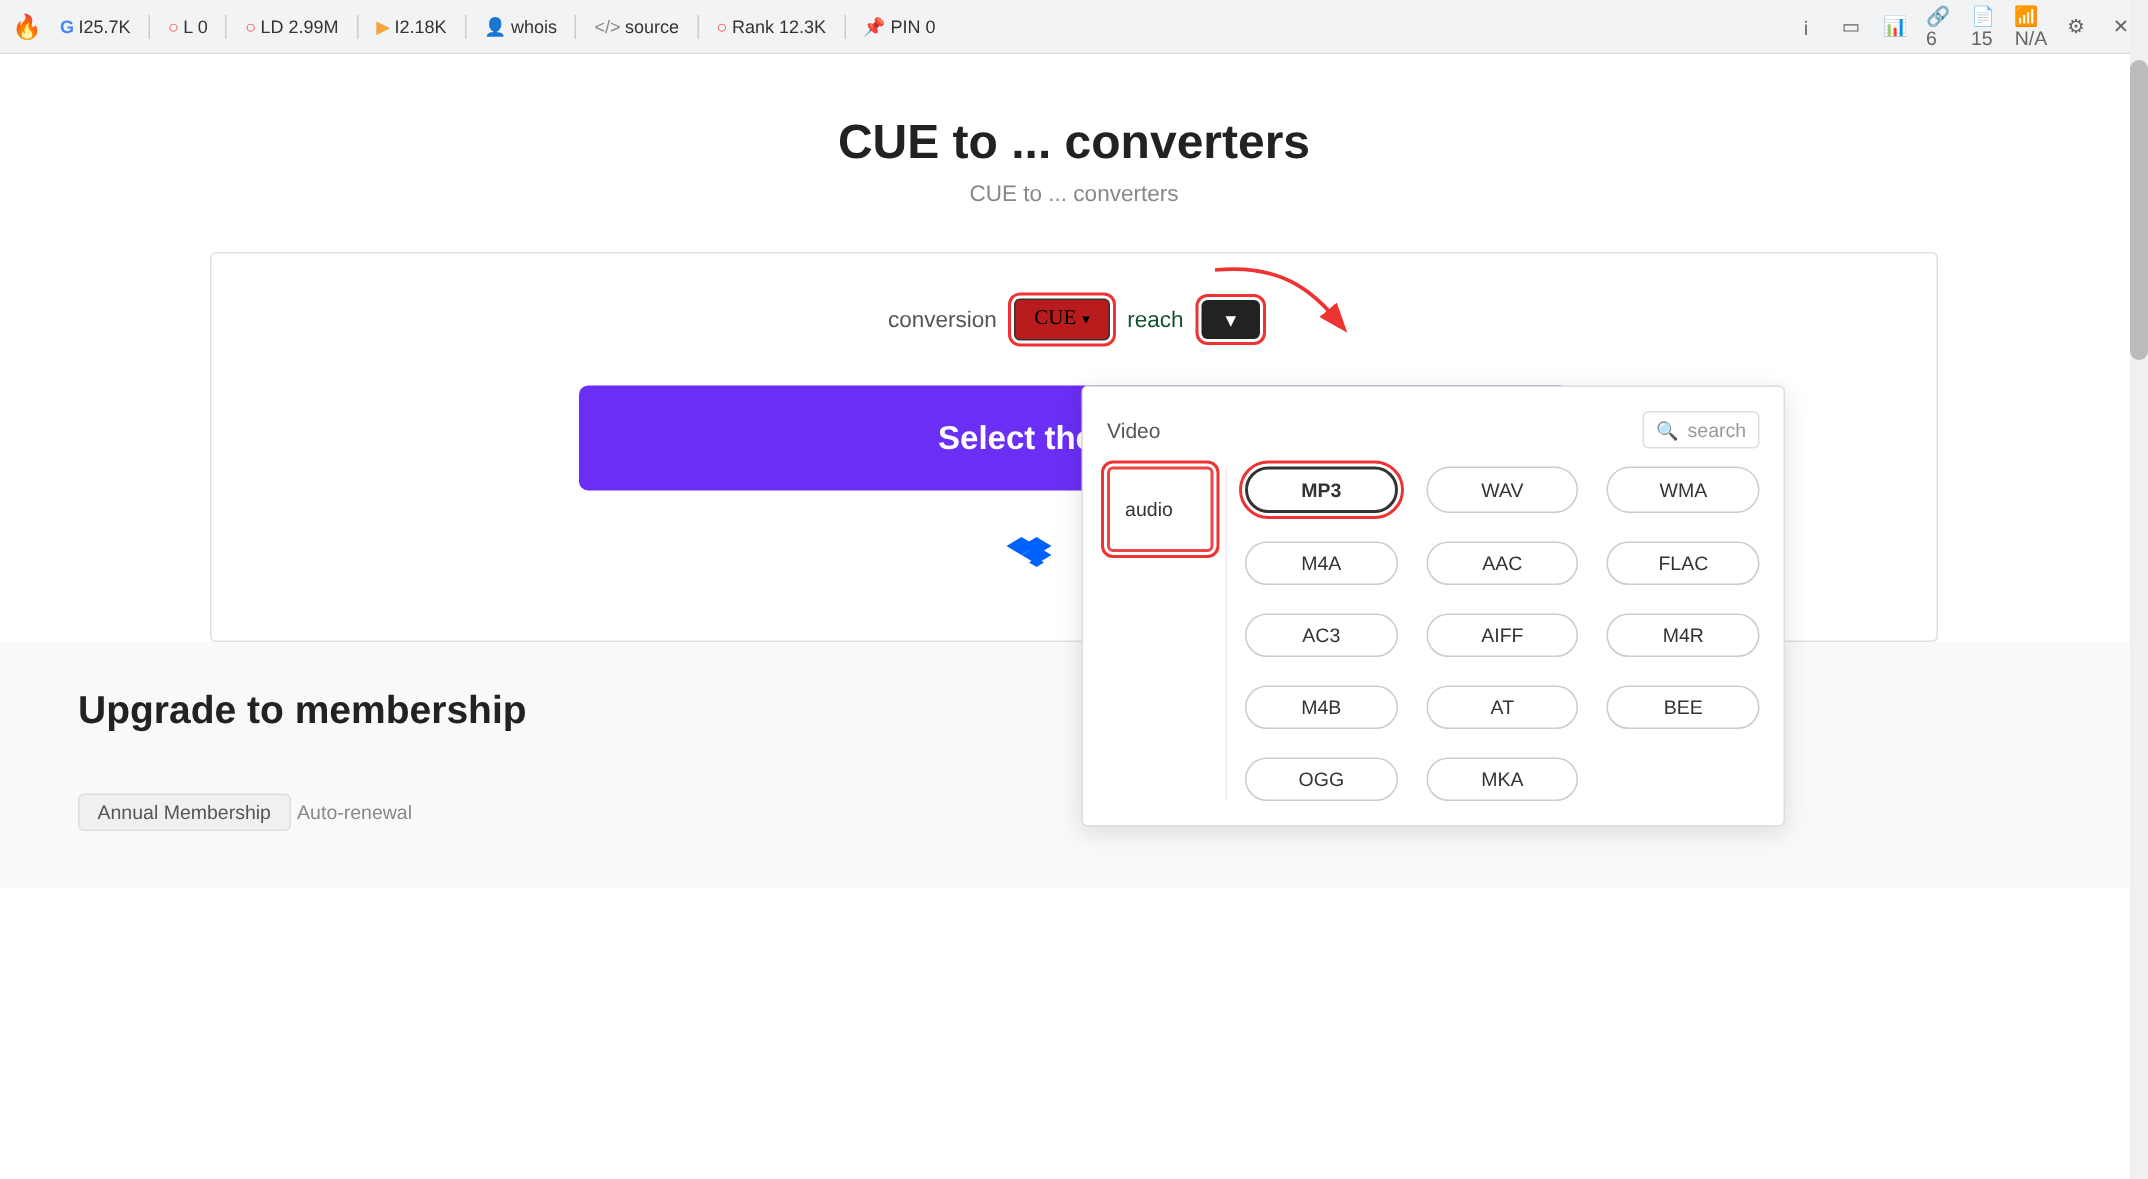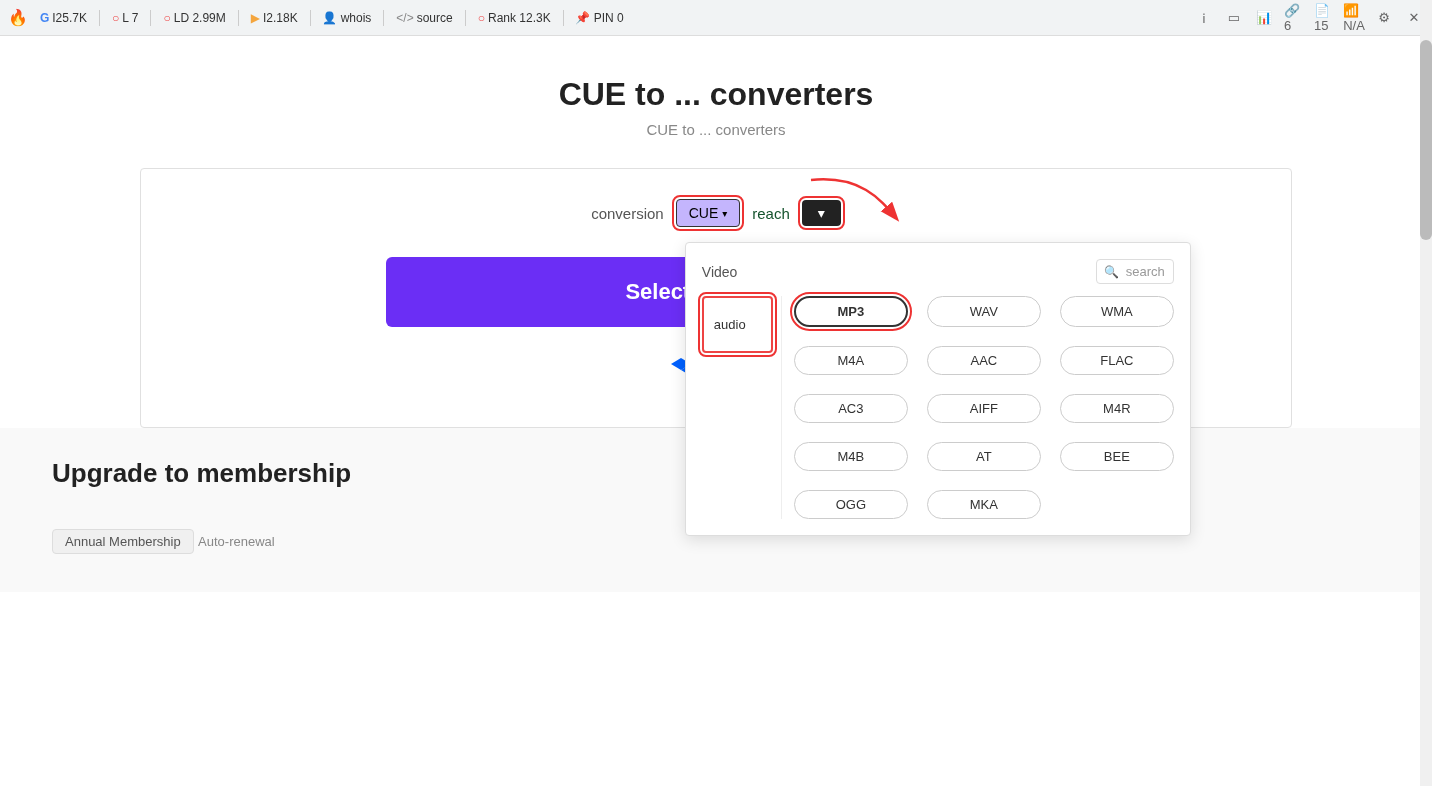"L 7" span { text: 7 -> 0 }
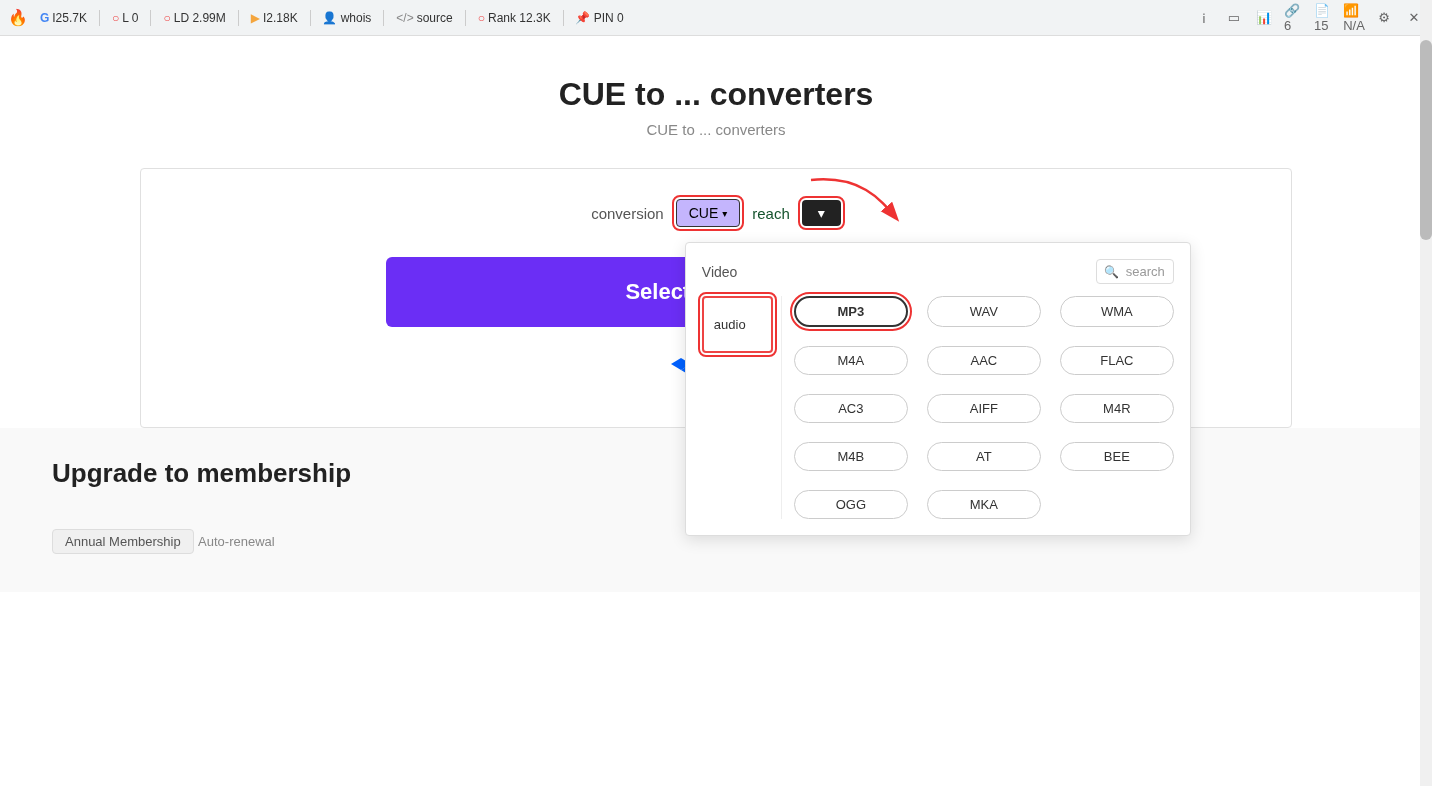"CUE" .cue-button { background: #c4b5fd -> #b91c1c; font-family: none -> Liberation Serif, serif }
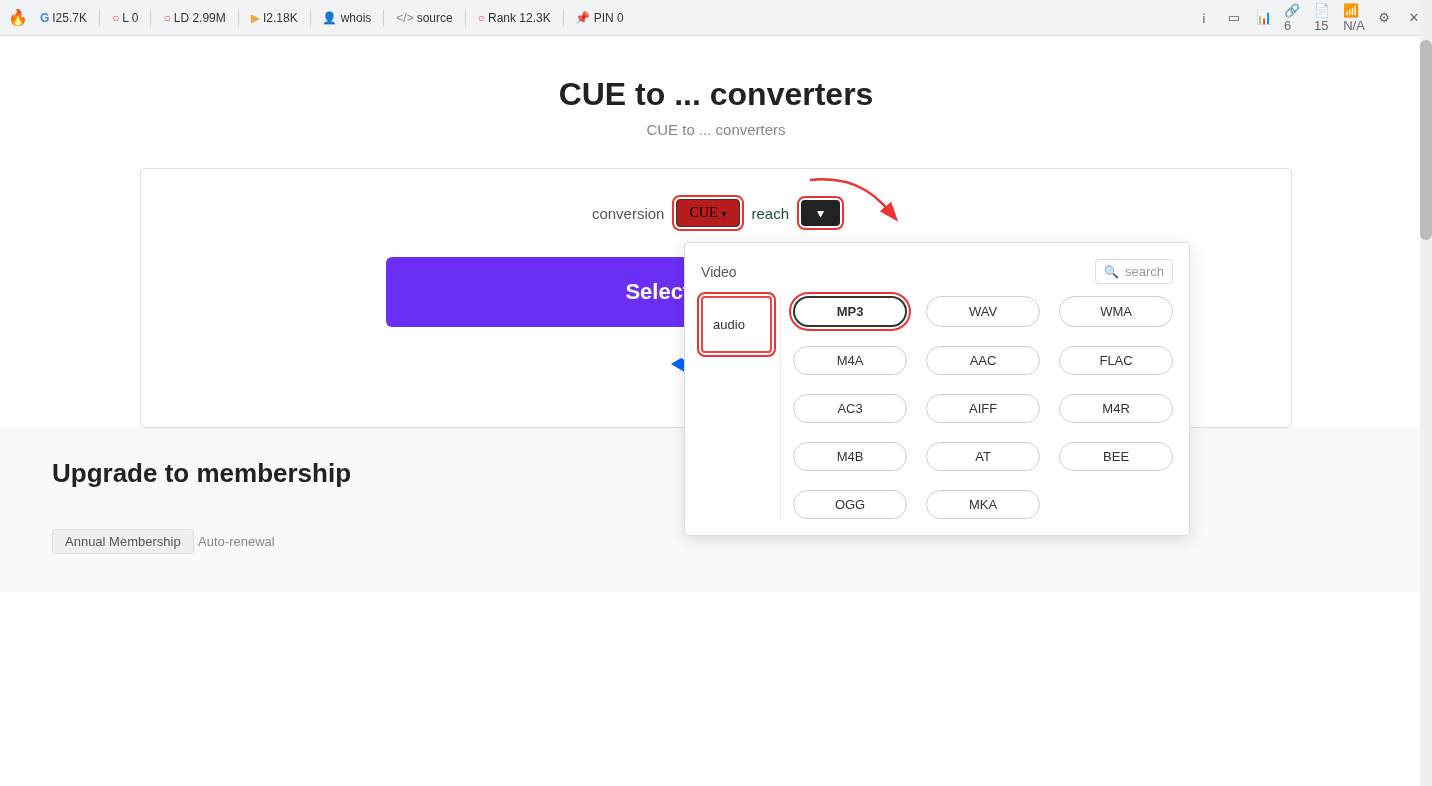"Video" .dropdown-panel { top: 42px -> 57px; width: 506px -> 469px }
